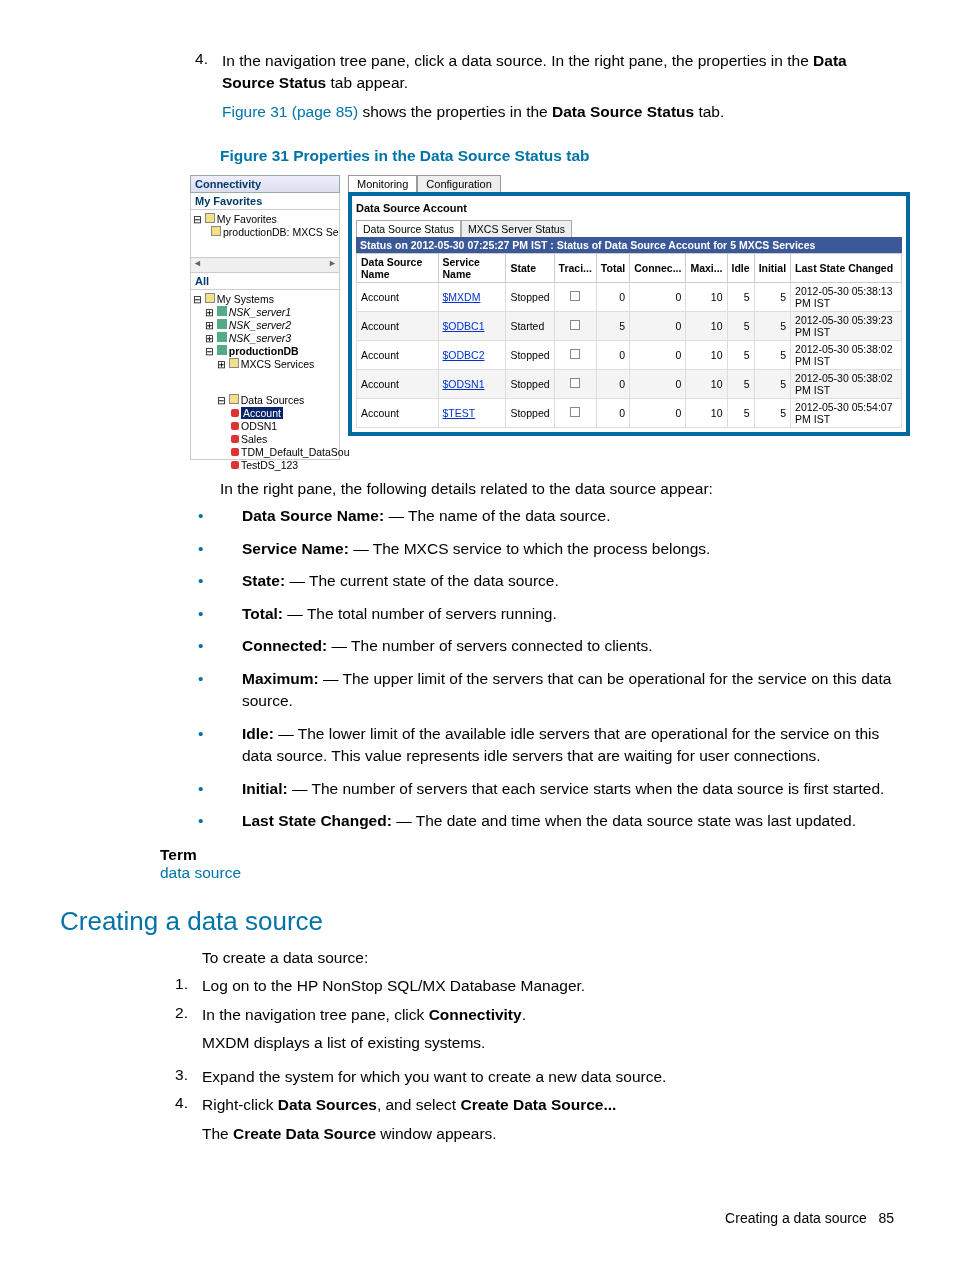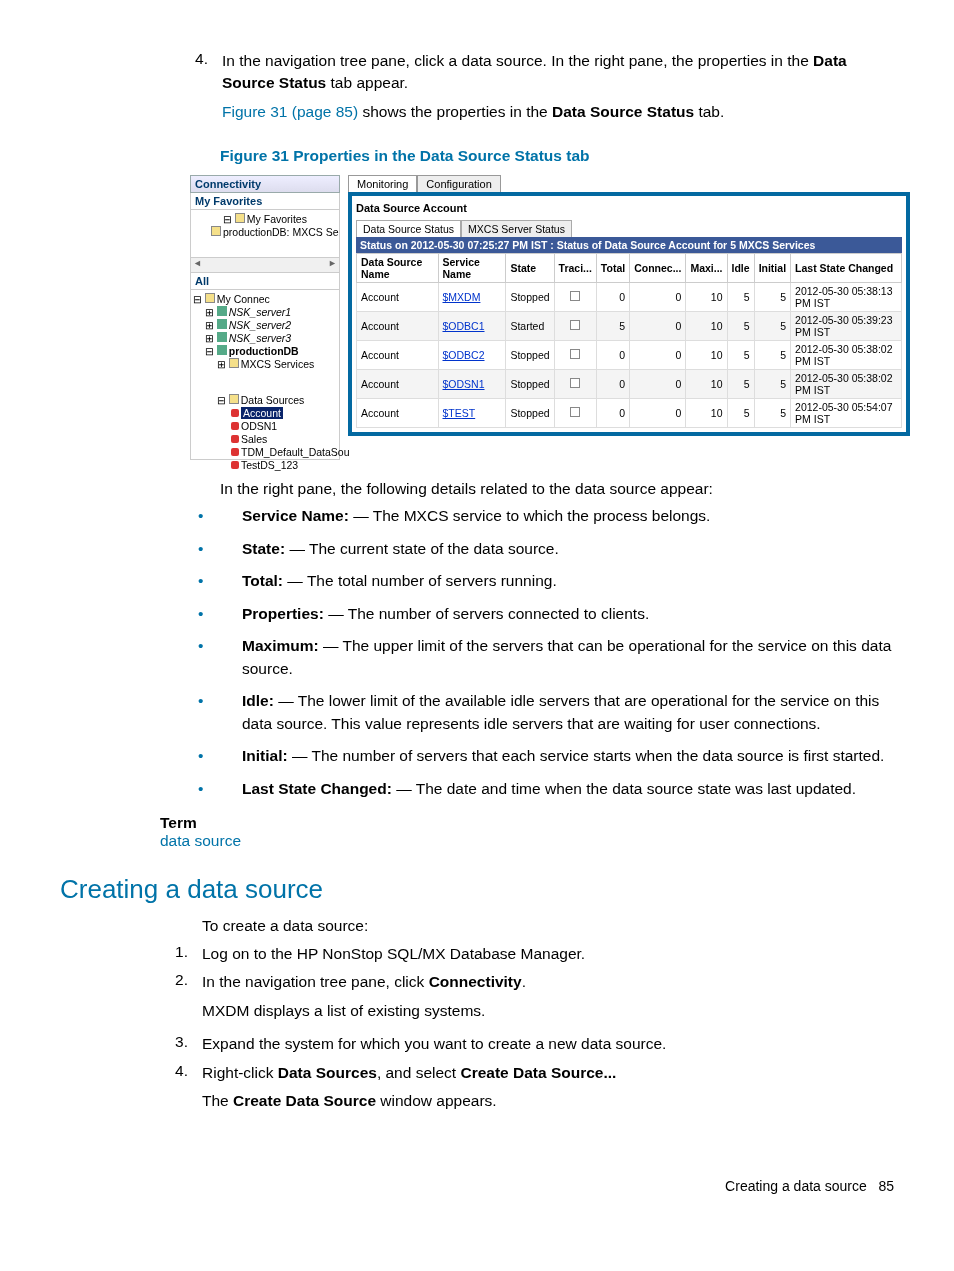"⊟ My Favorites" .tree { text-align: center -> none }
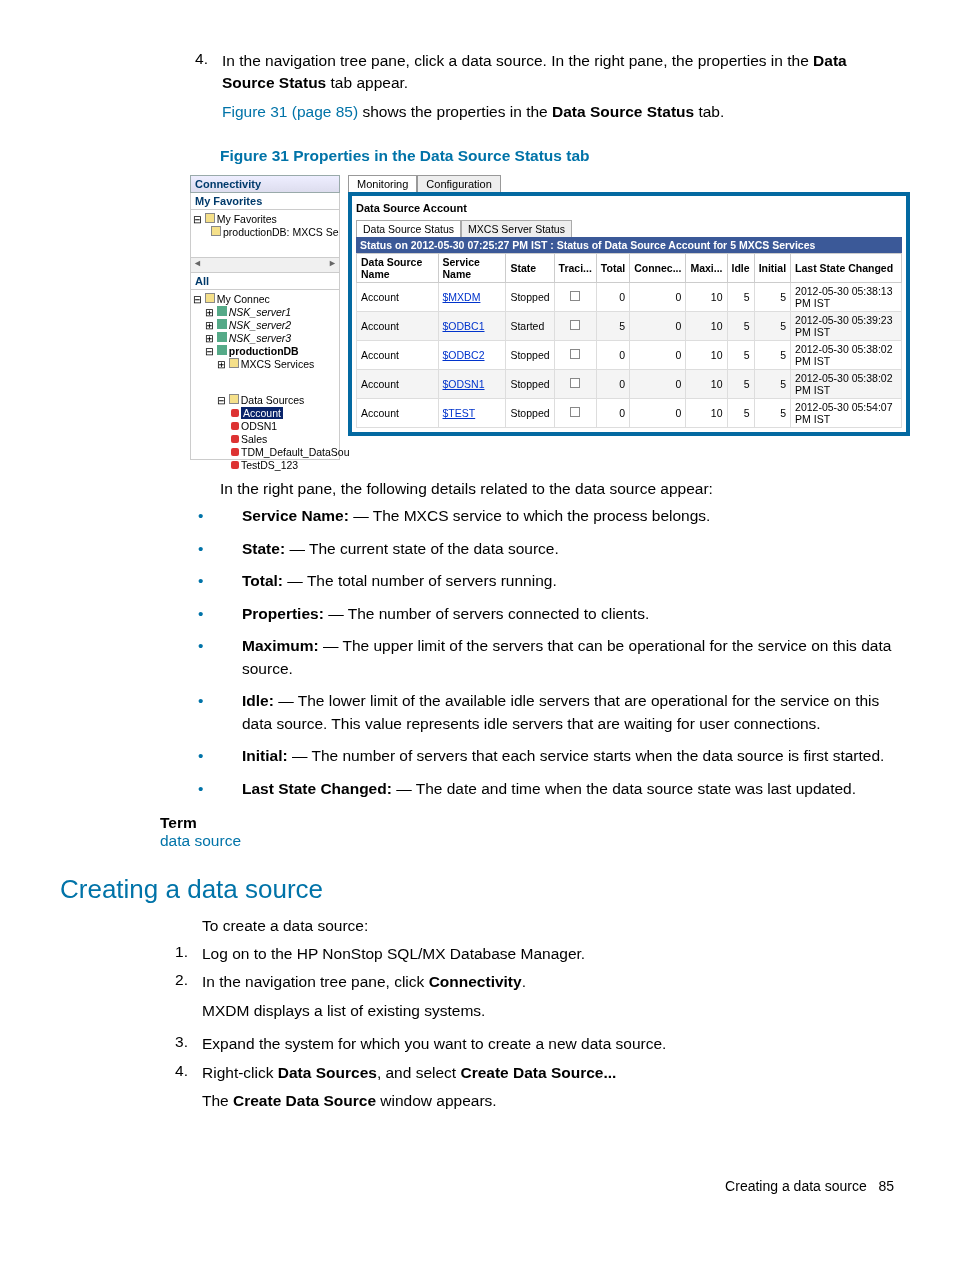"My Connec" span { text: Connec -> Systems }
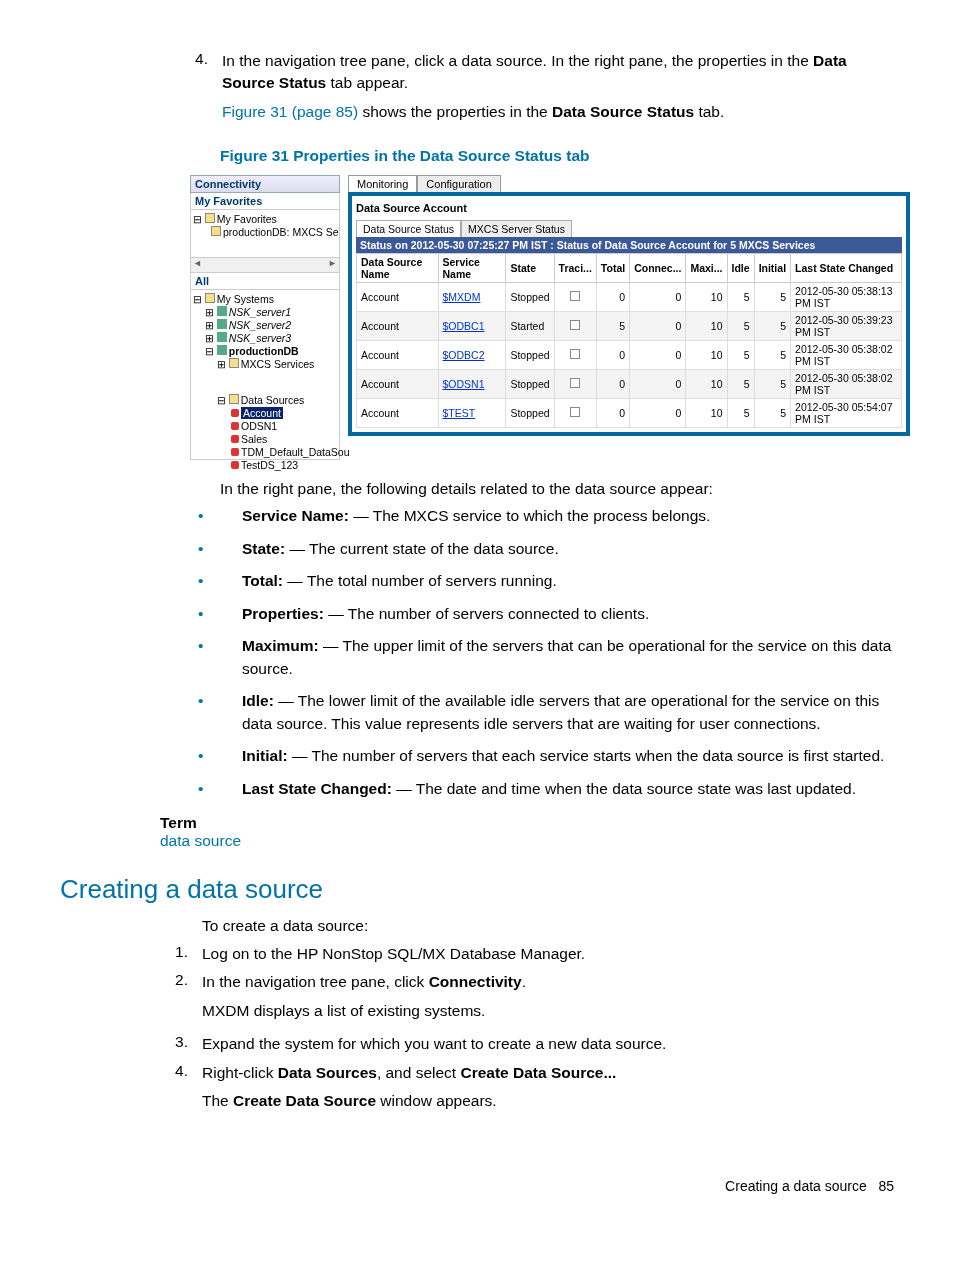"Data Source Name: — The" li { html: none -> <li><span><b>Data Source Name:</b> — The name of the data source.</span></li> }
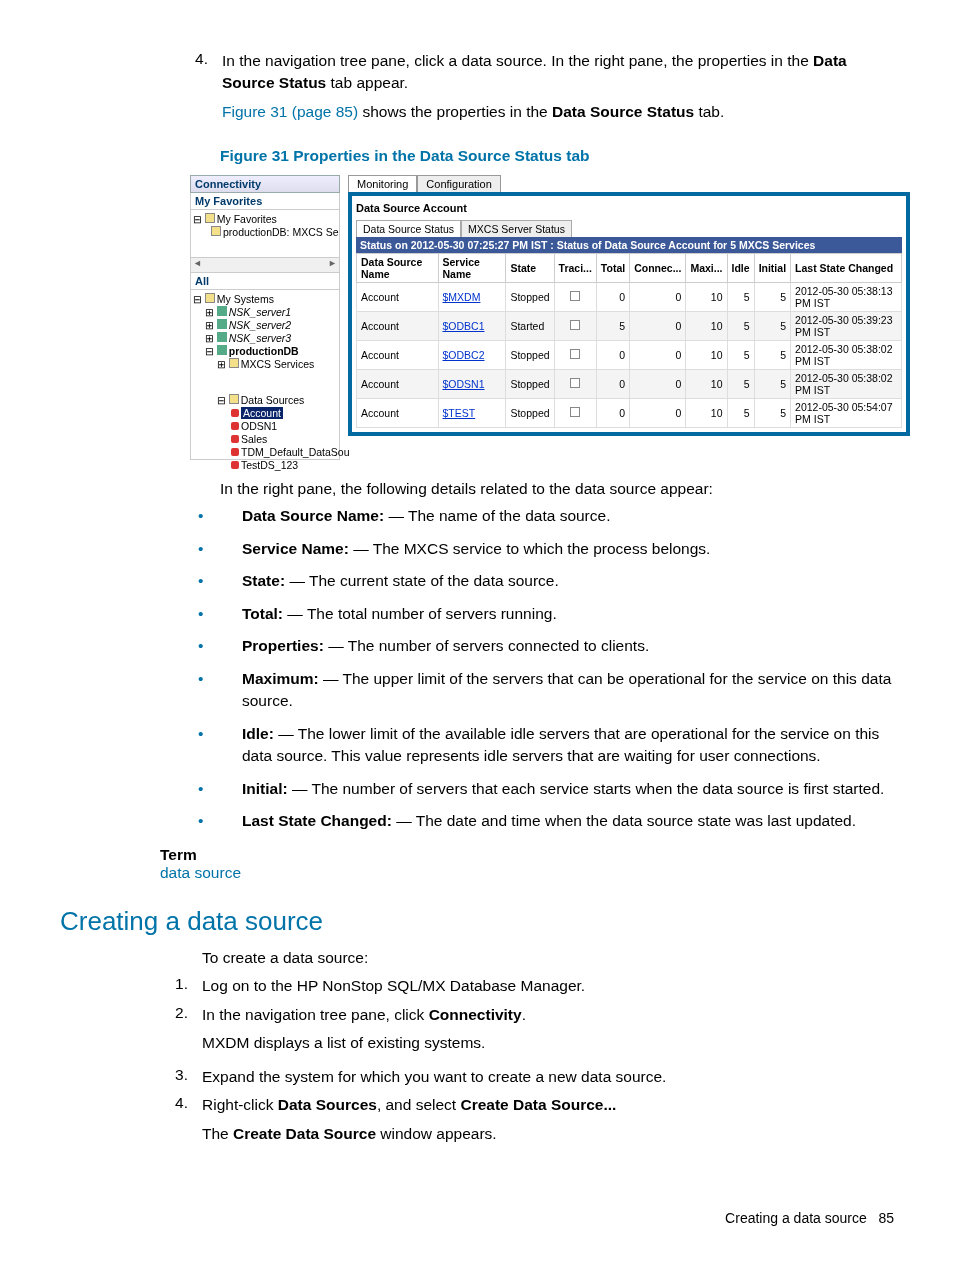"Properties:" b { text: Properties -> Connected }
